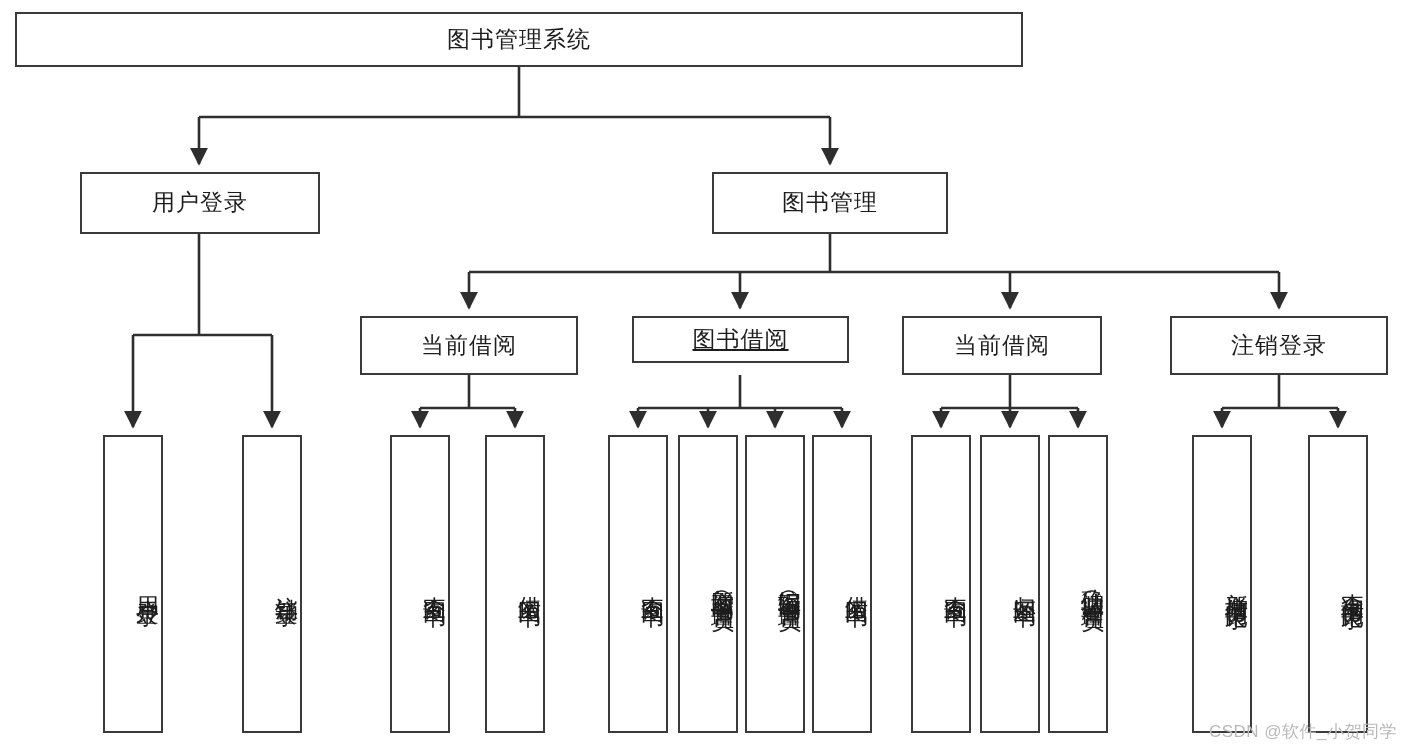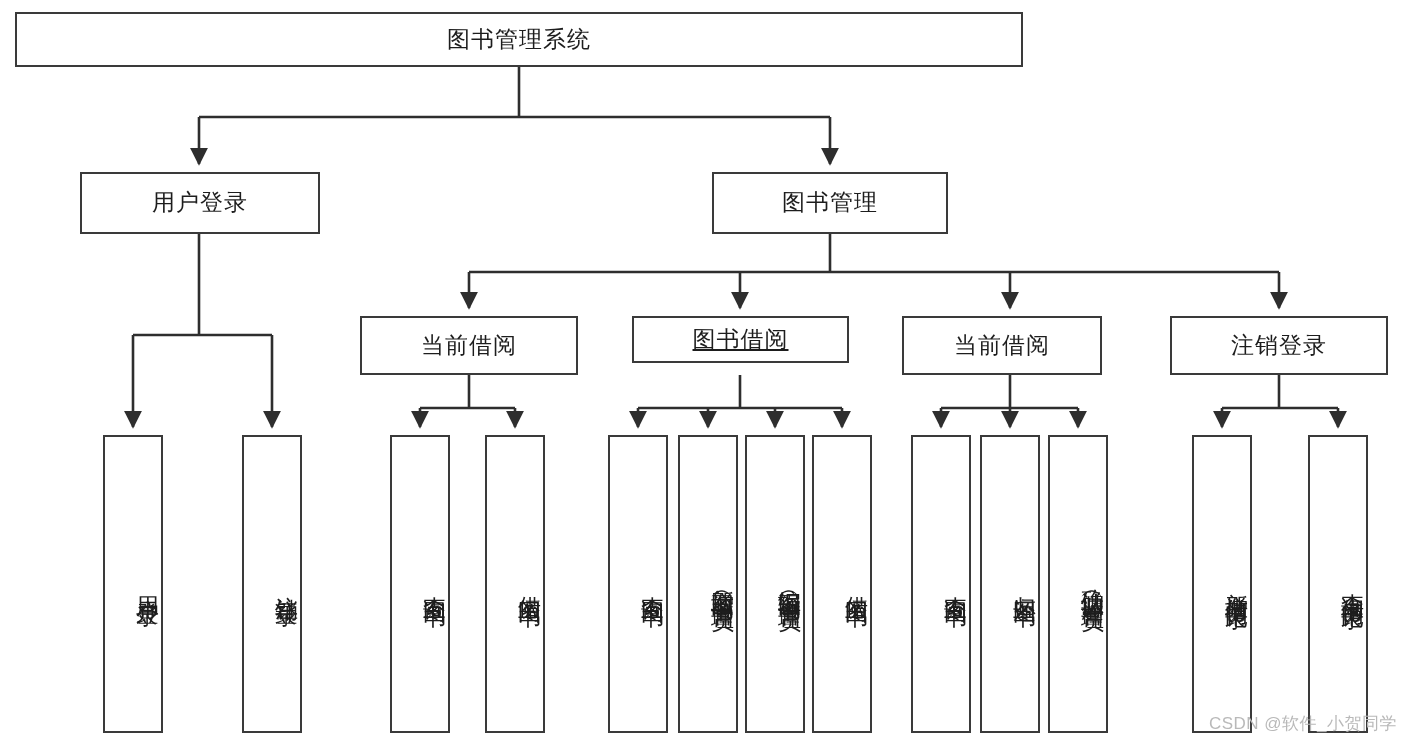"CSDN @软件_小贺同学" #watermark { bottom: 12px -> 4px }
